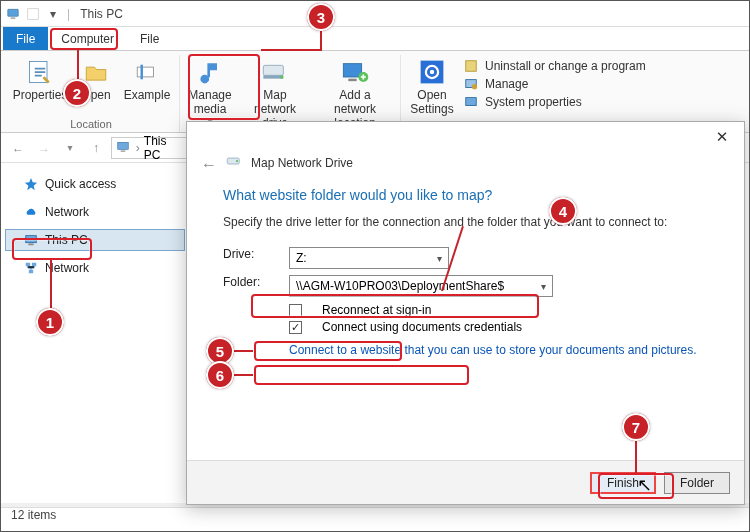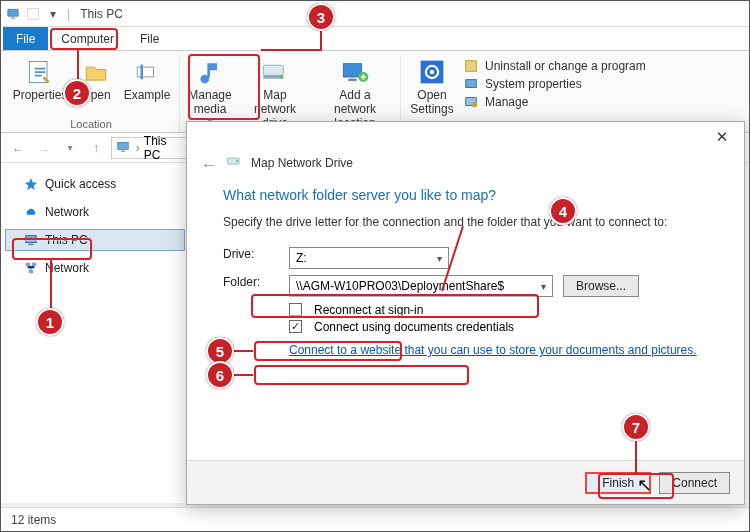"System properties" div.ribbon-list-item { order: before "Manage" -> after "Manage" }
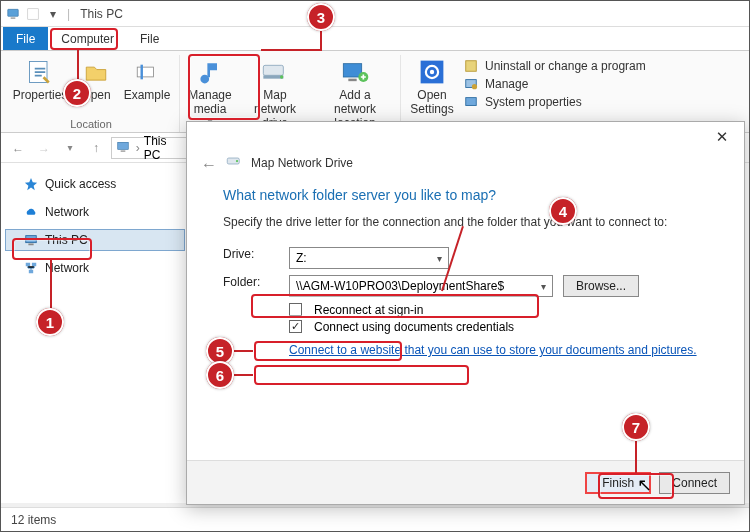"What network folder server you" div.dlg-heading { text: network folder server -> website folder would }
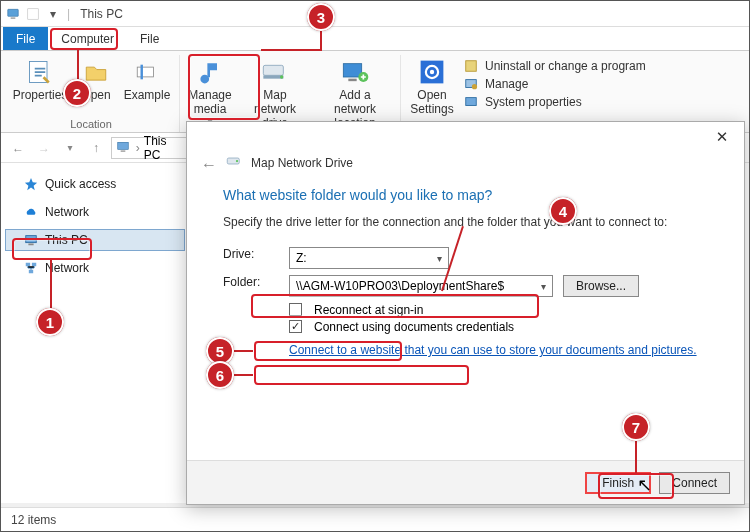"Browse..." span.btn { html: <span>Browse...</span> -> none }
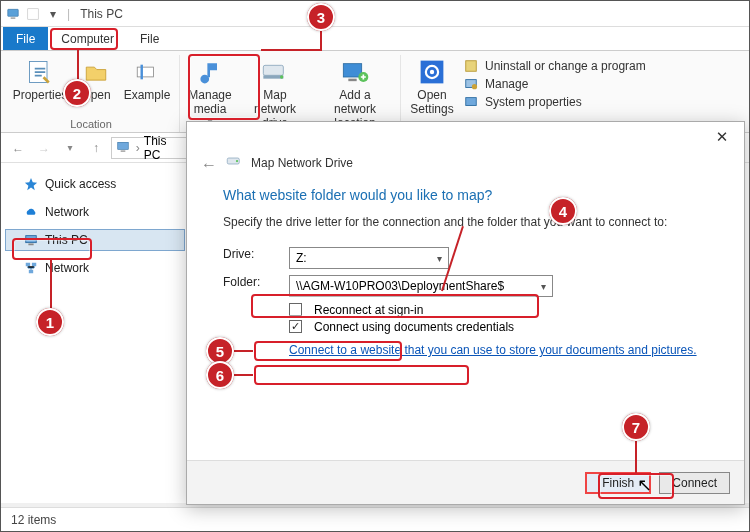"Reconnect at sign-in" .chk-row { align-items: flex-start -> flex-end; gap: 12px -> 20px }
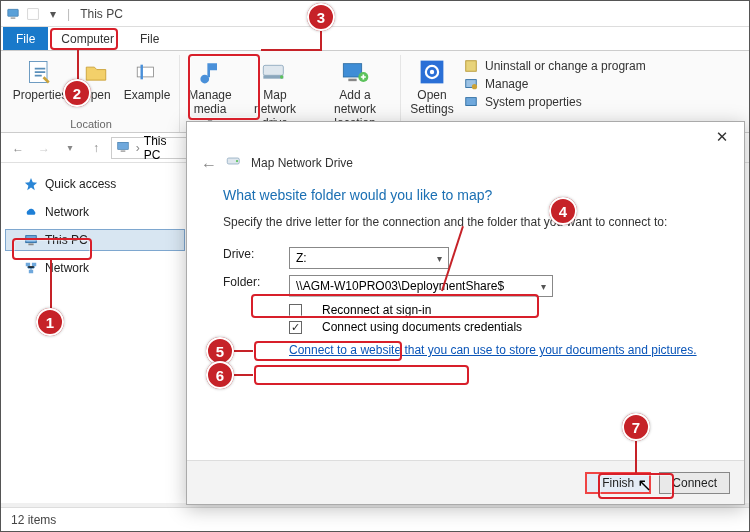"Connect to a website that" .link { text-decoration: underline -> none }
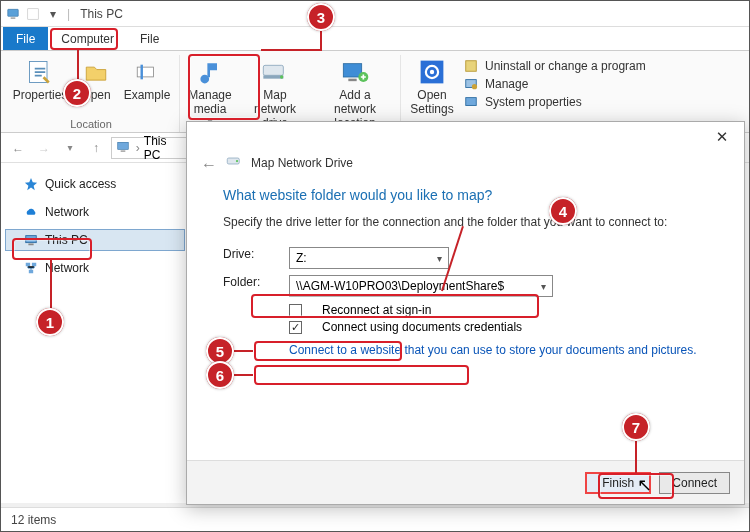"Connect" span.btn { text: Connect -> Folder }
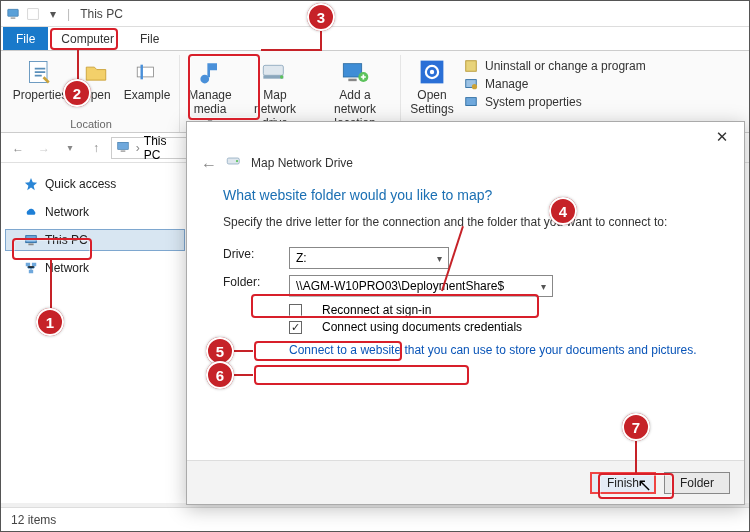"12 items" .statusbar { align-items: center -> flex-start }
